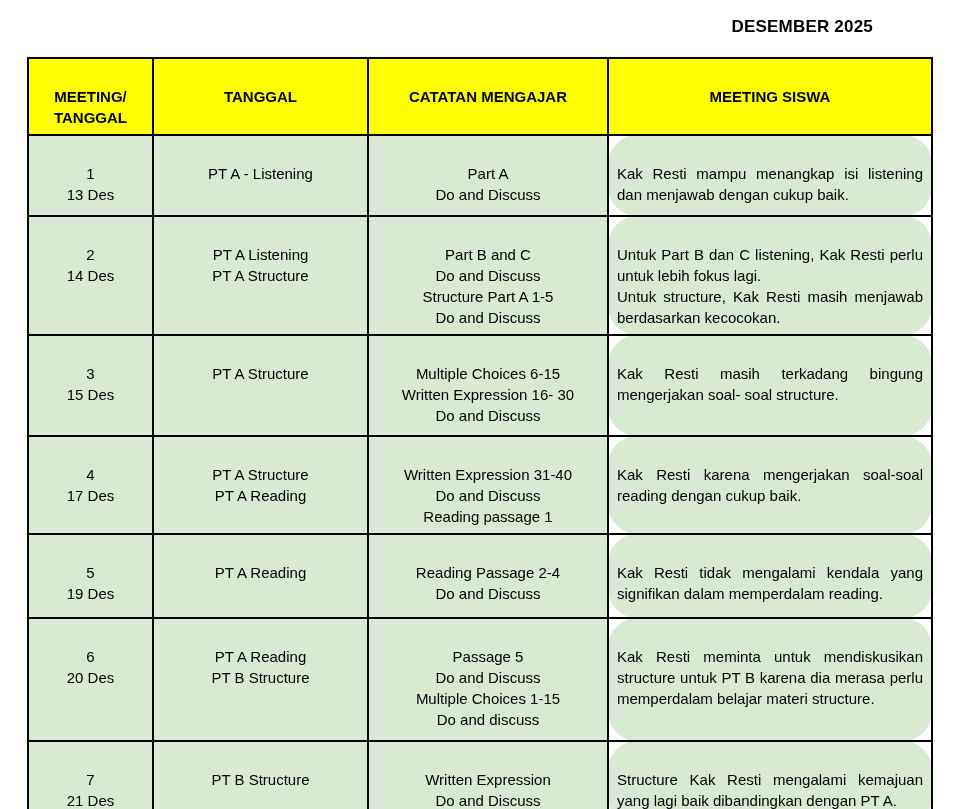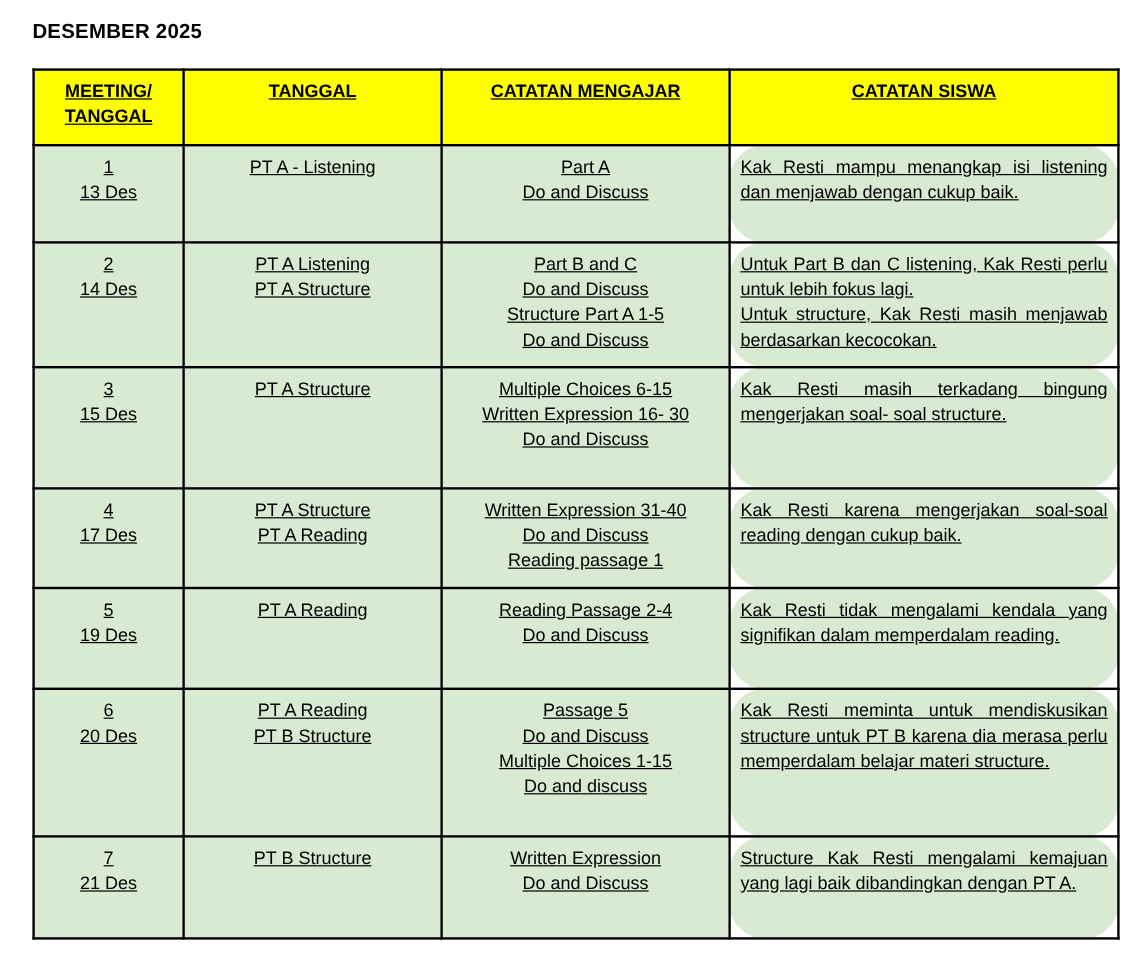"DESEMBER 2025" .page-title { text-align: left -> right }
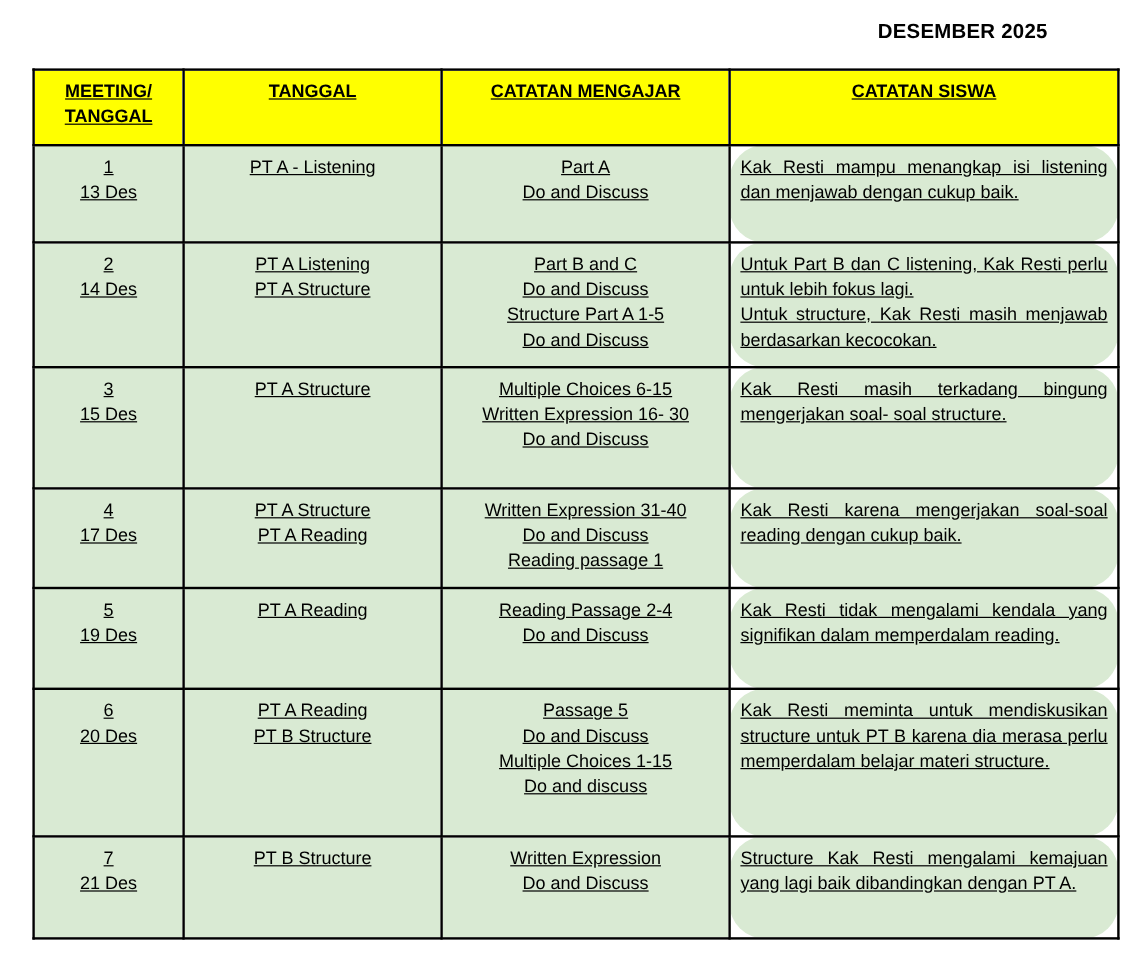"MEETING/" table.schedule th, table.schedule td { padding: 7px 8px 6px 8px -> 27px 8px 6px 8px; text-decoration: underline -> none }
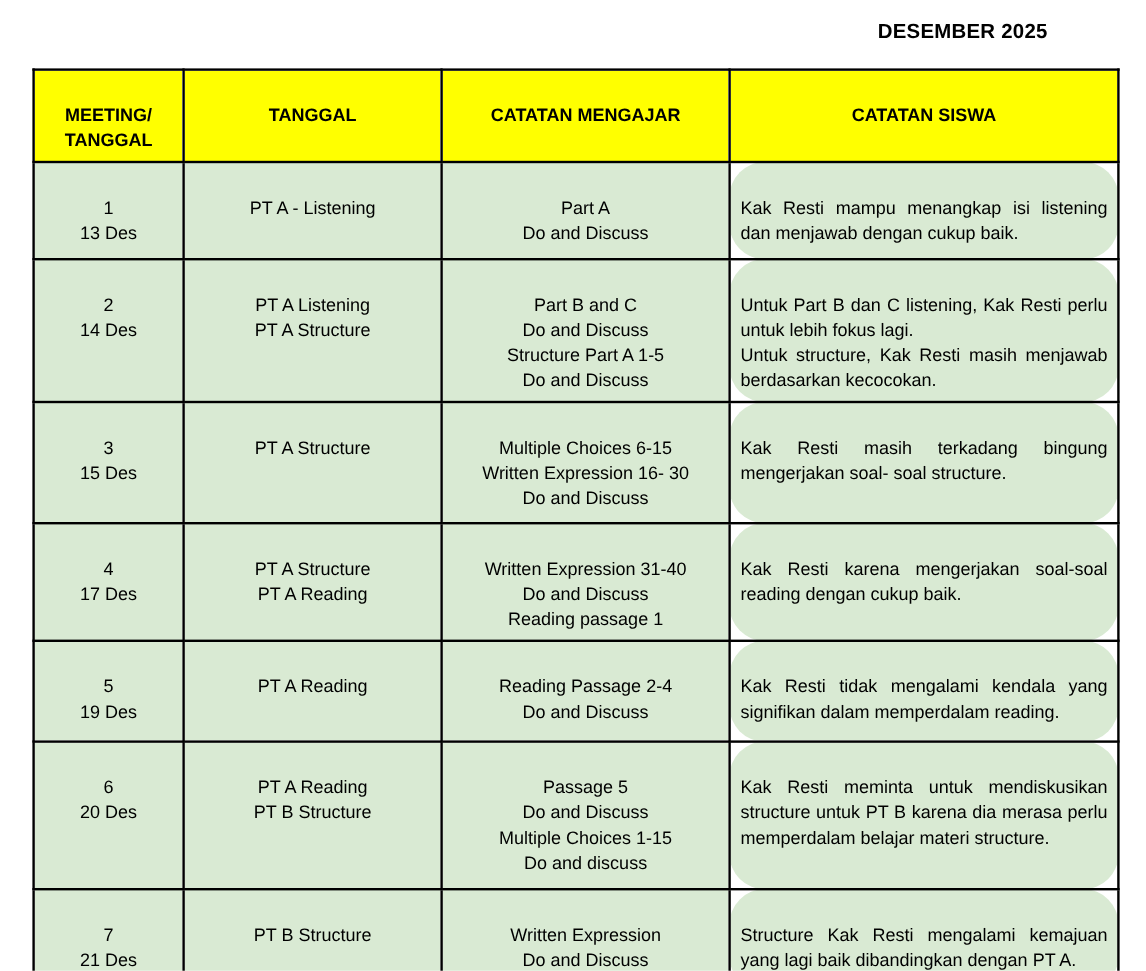"CATATAN SISWA" th { text: CATATAN -> MEETING }
